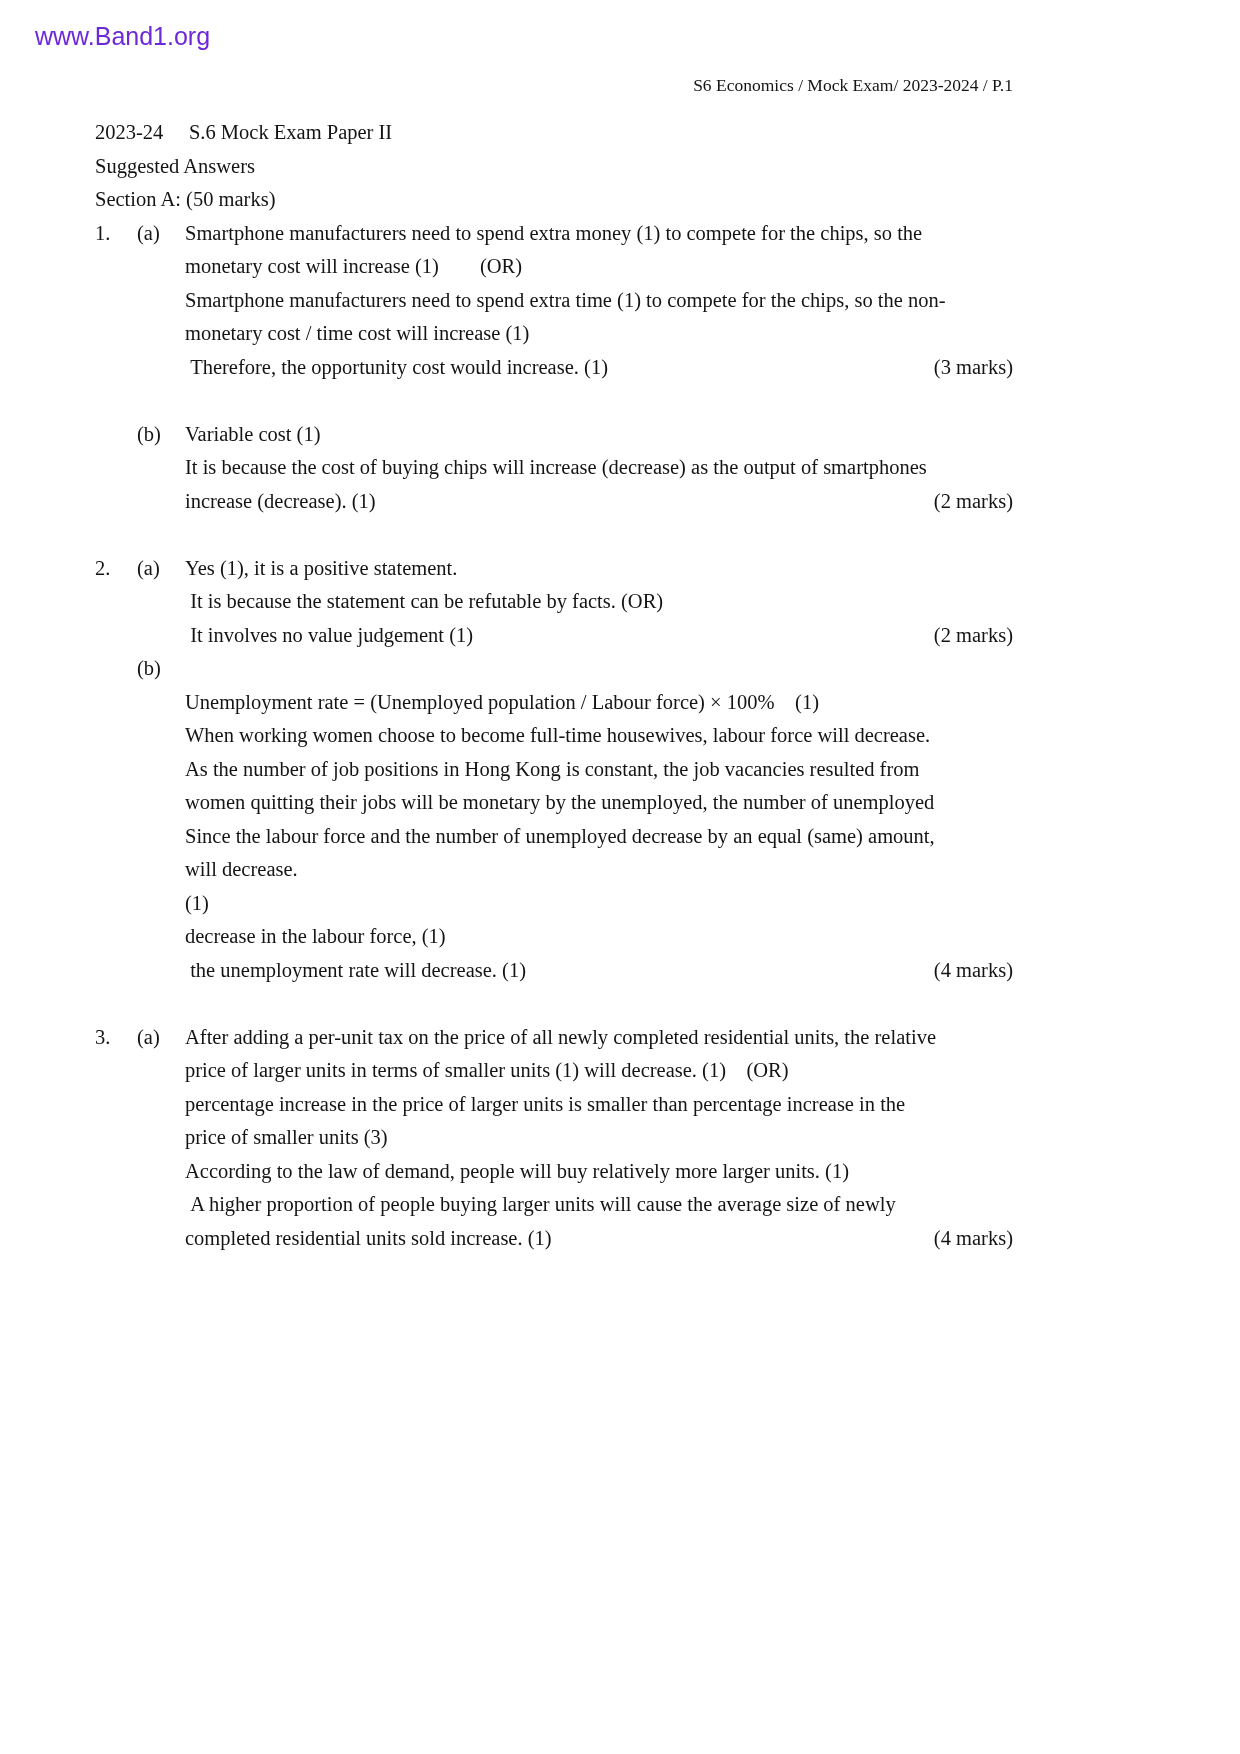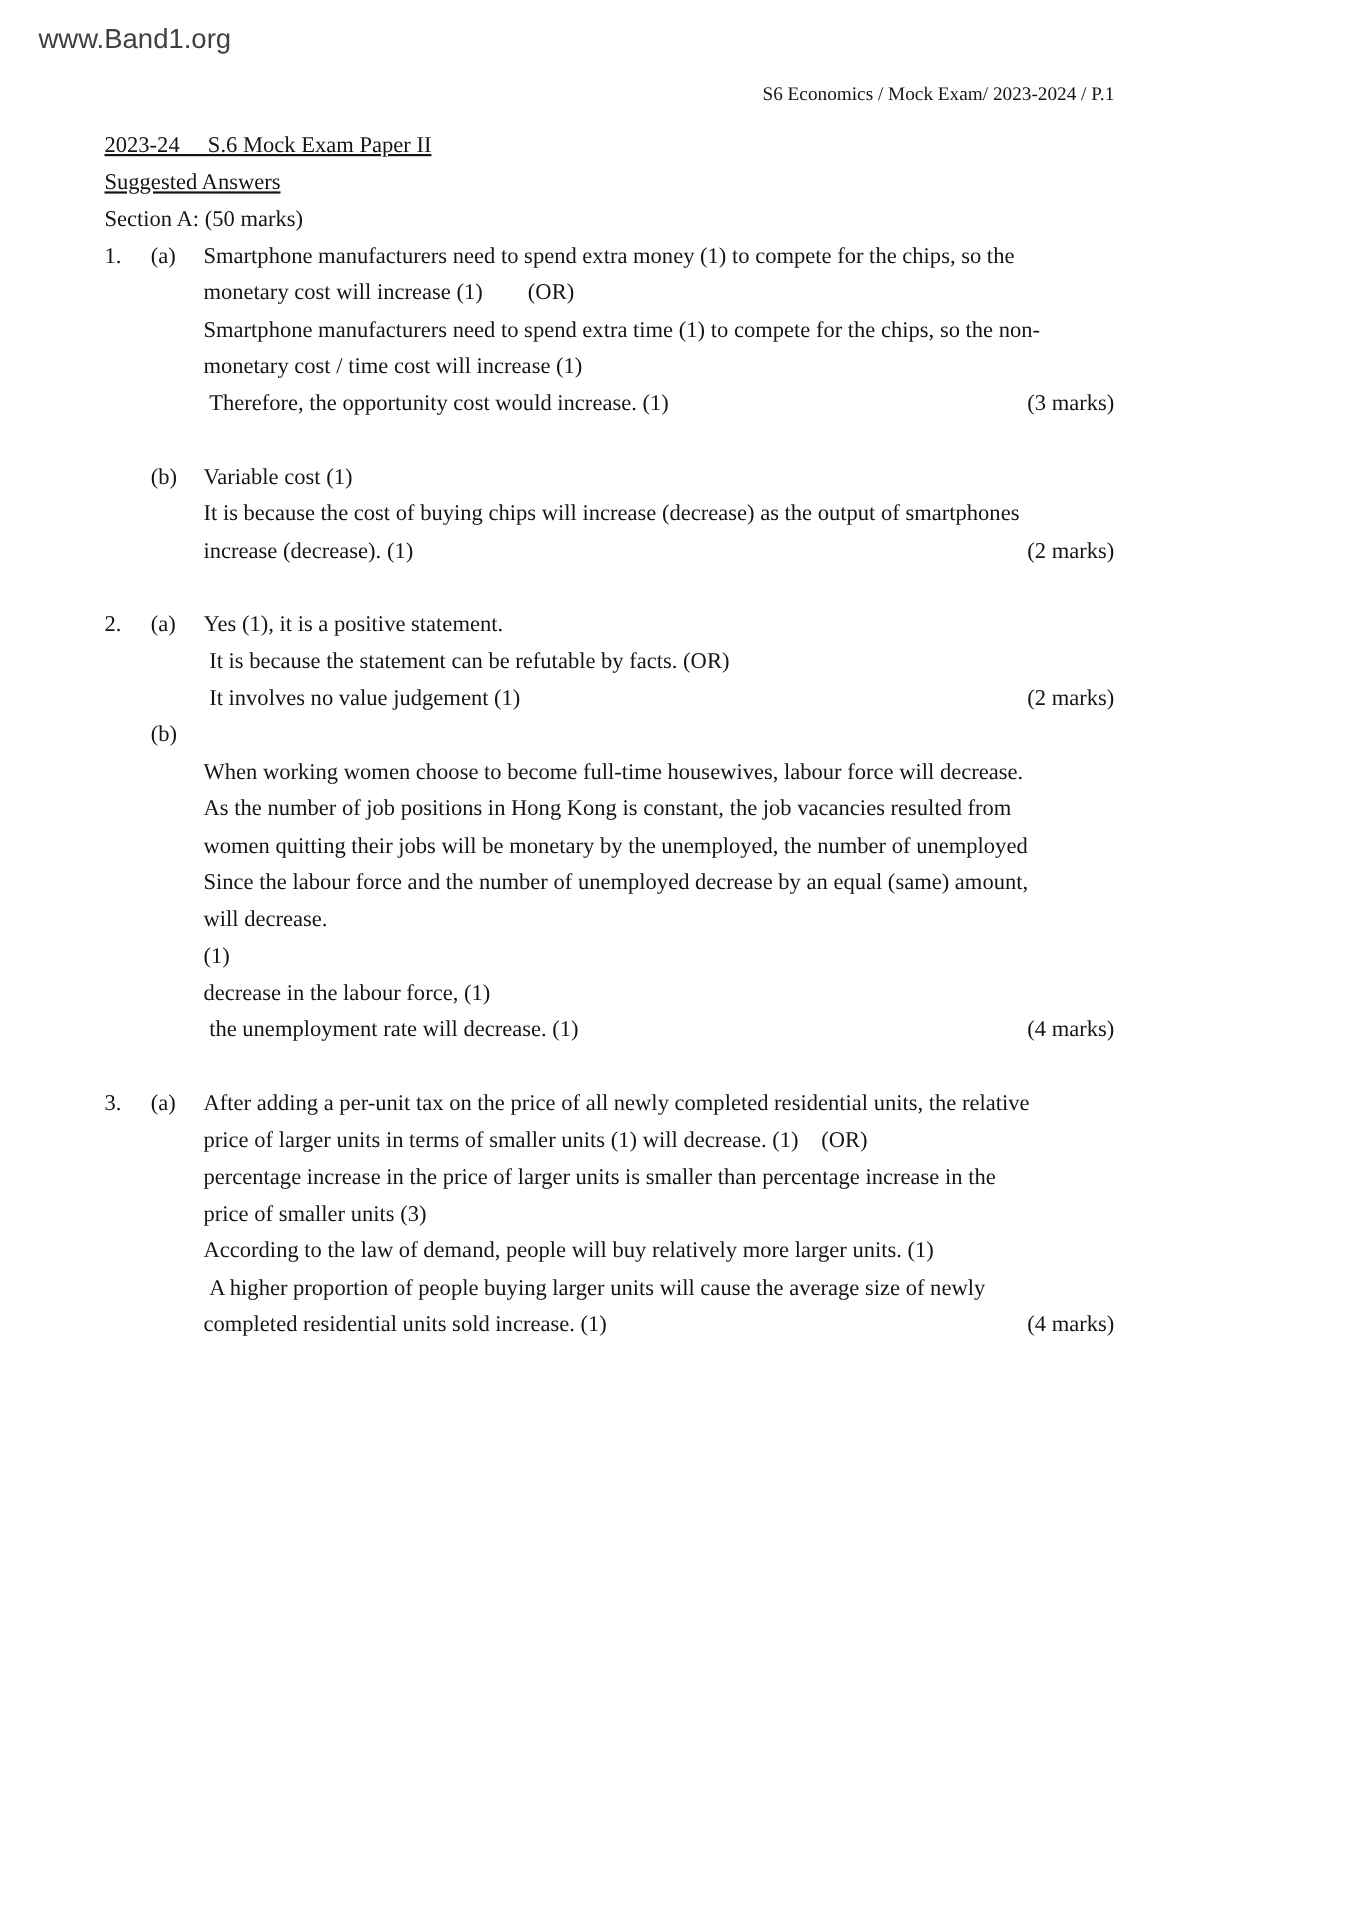"www.Band1.org" .site { color: #404040 -> #6d28d9 }
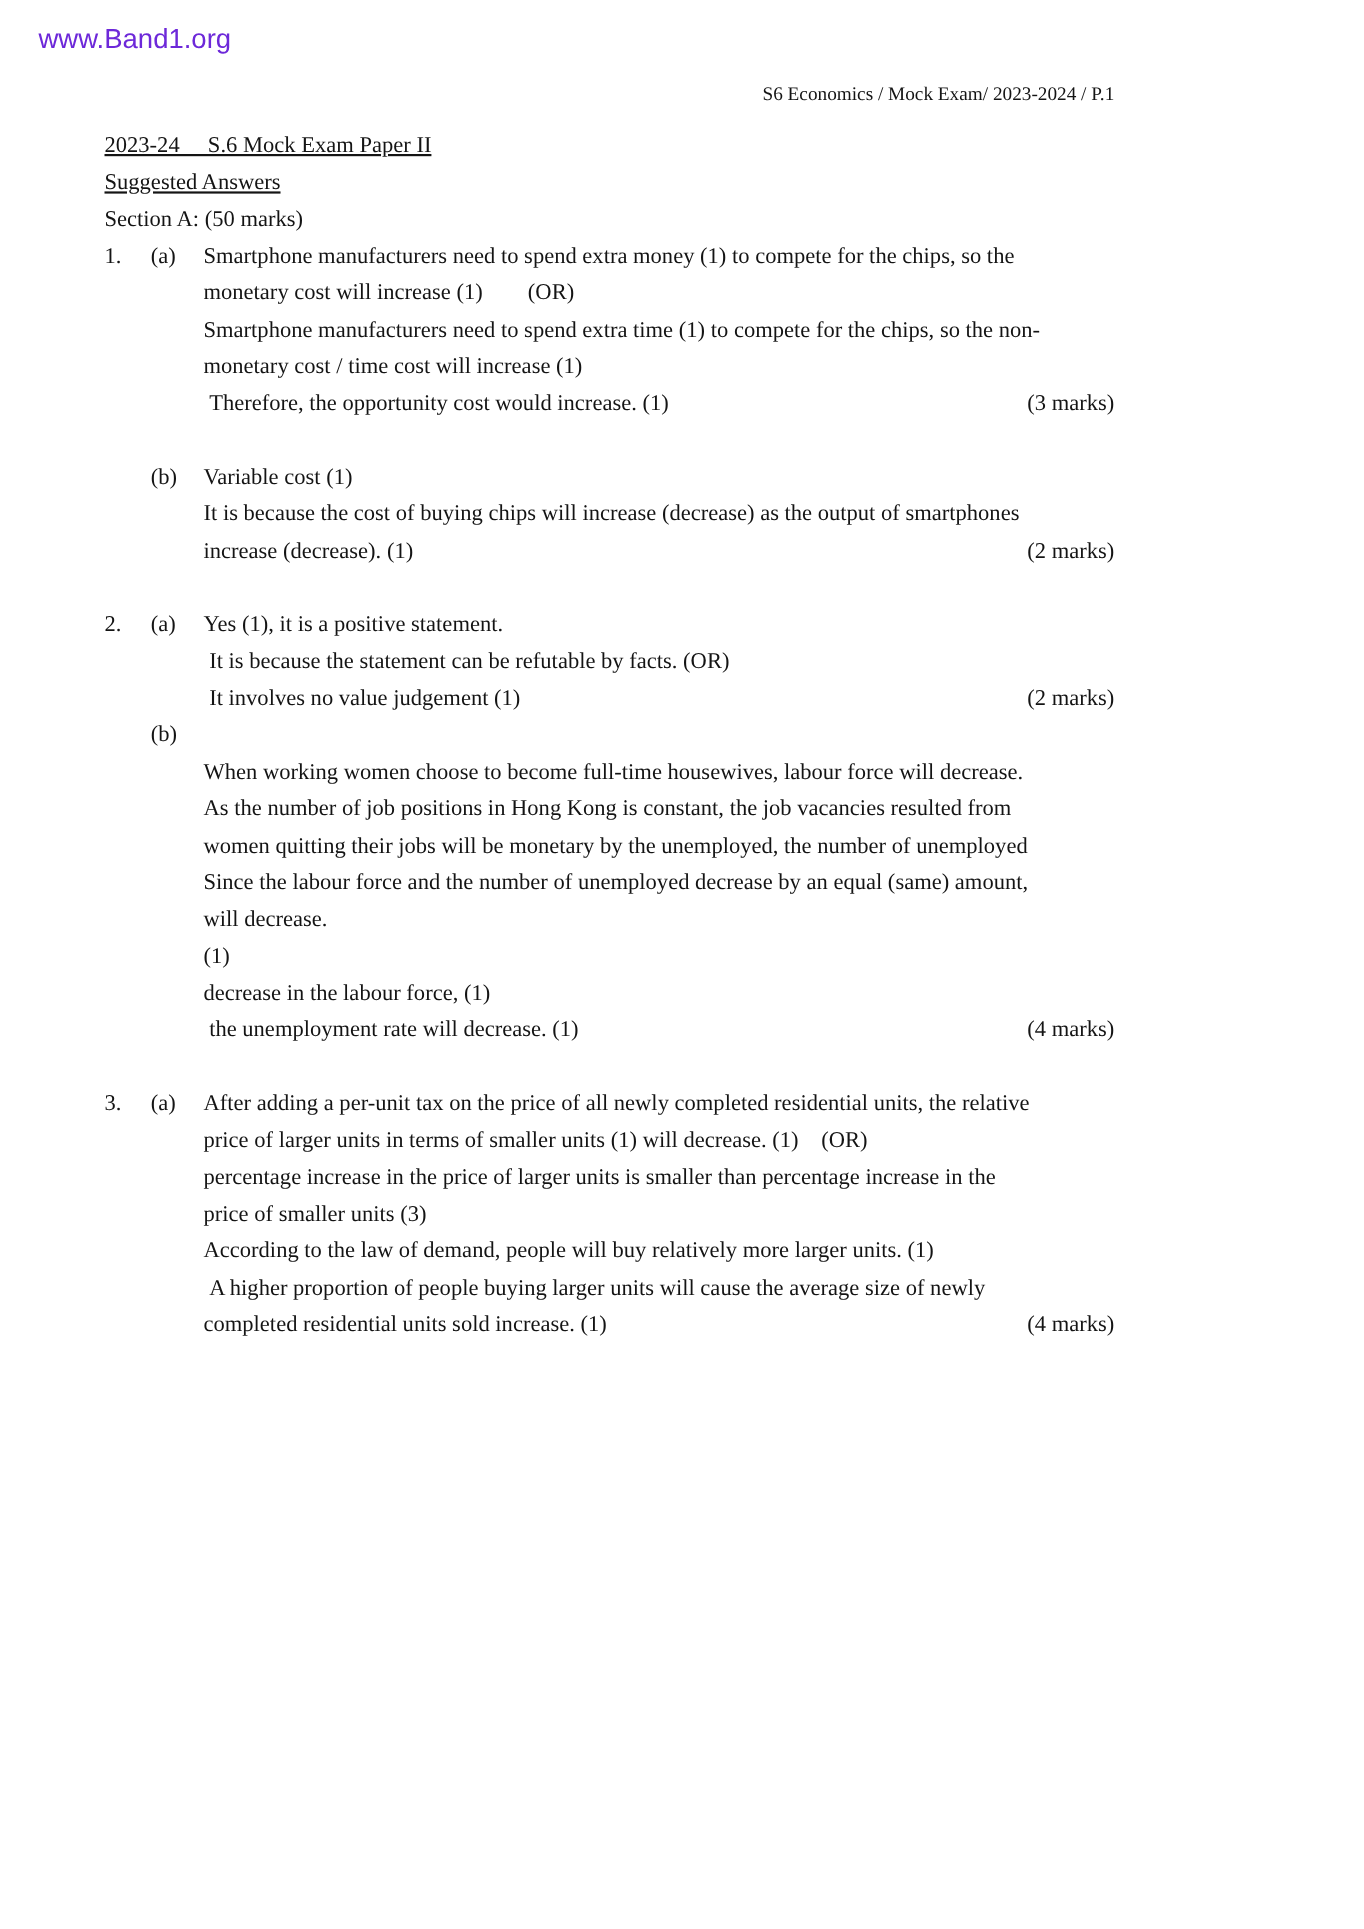"2023-24 S.6 Mock Exam Paper" .u { text-decoration: underline -> none }
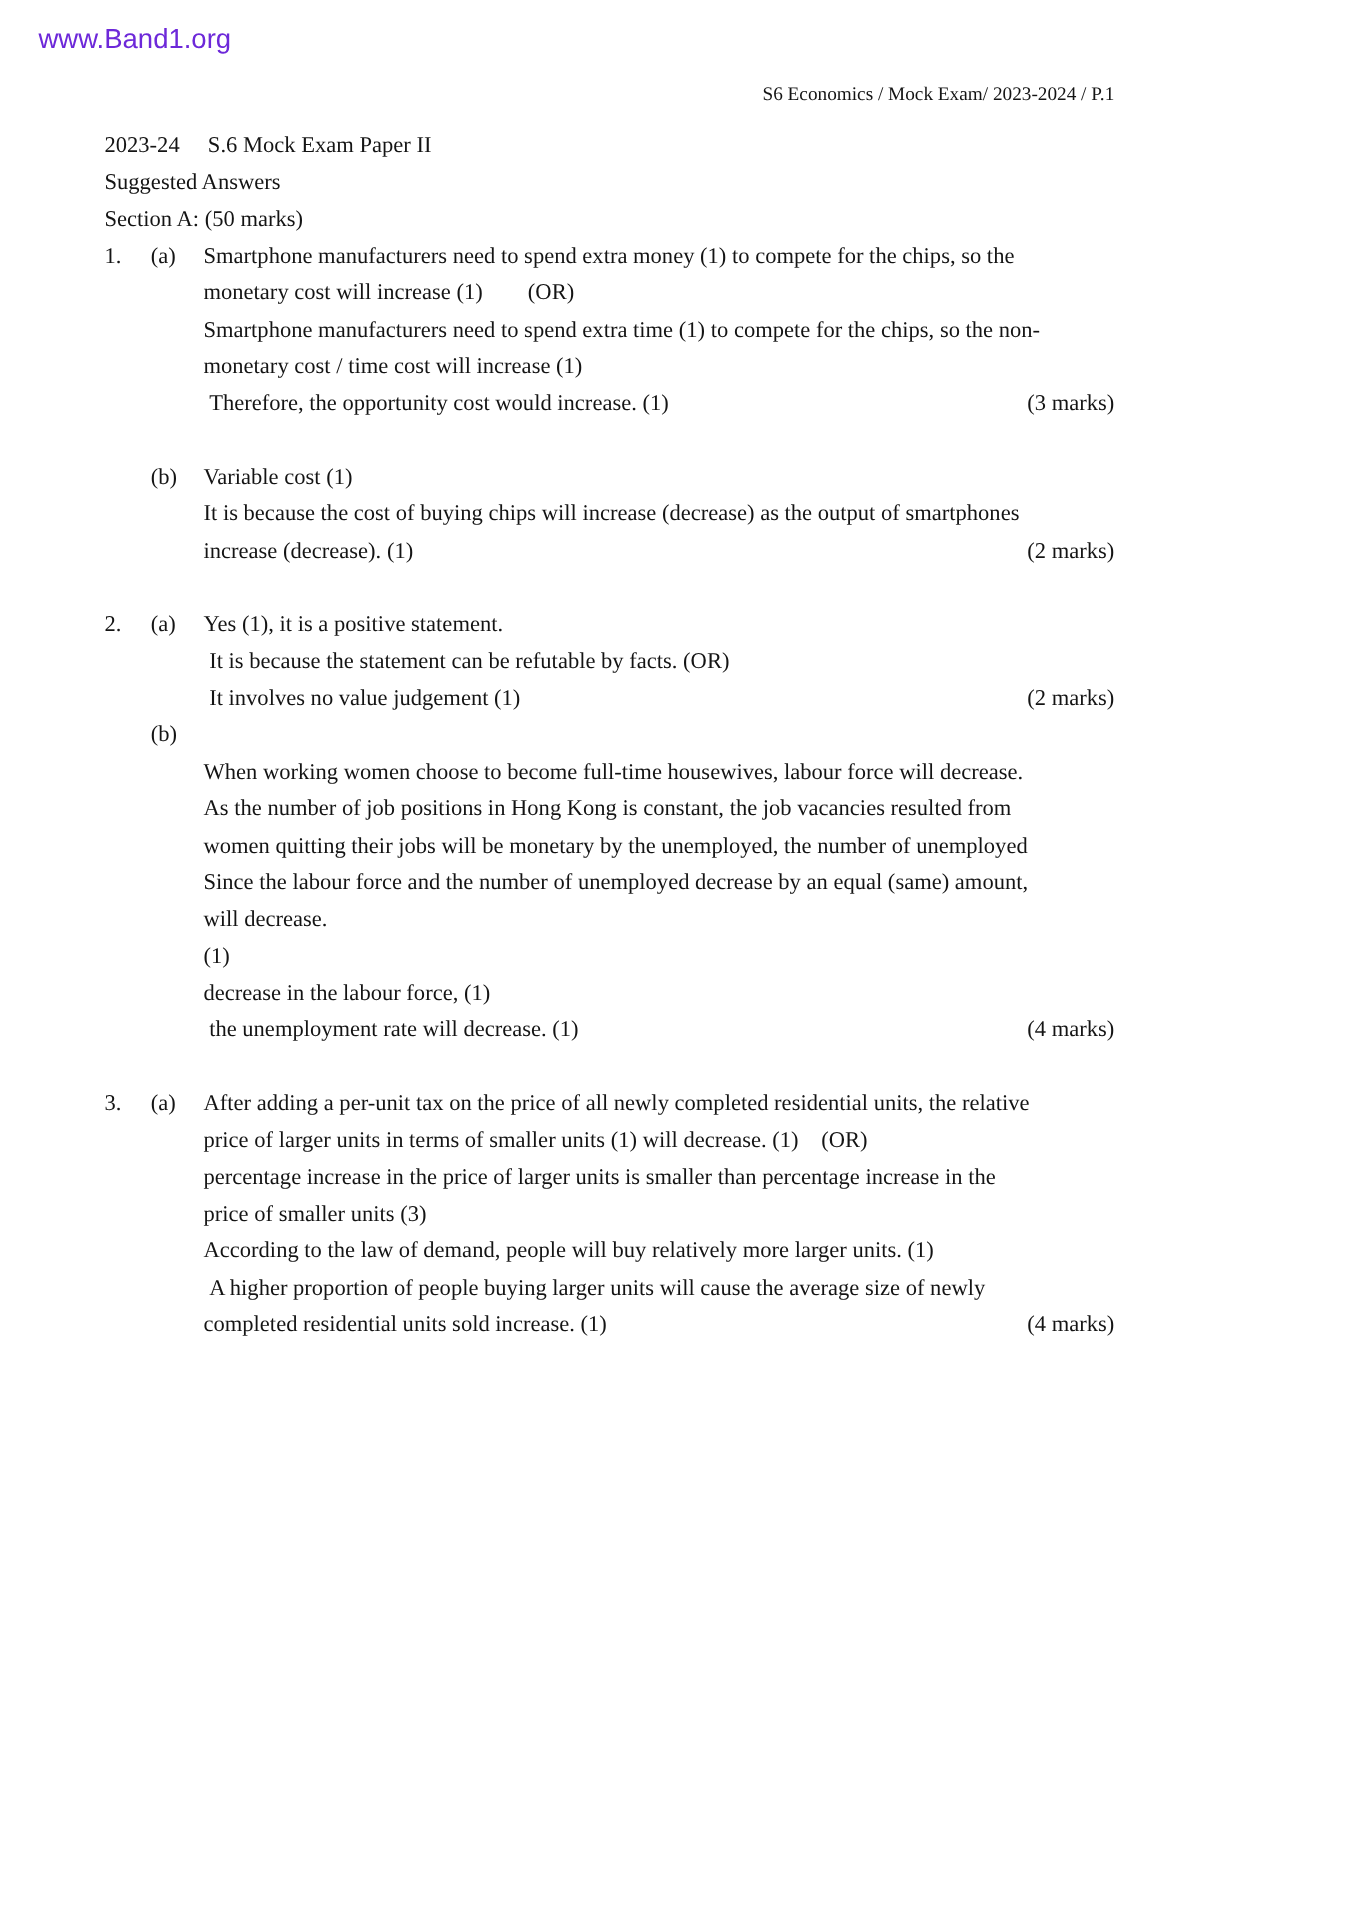"Unemployment rate = (Unemployed" div.line { html: none -> <div> <span>Unemployment rate = (Unemployed population / Labour force) × 100% (1)</span> <span></span> </div> }
